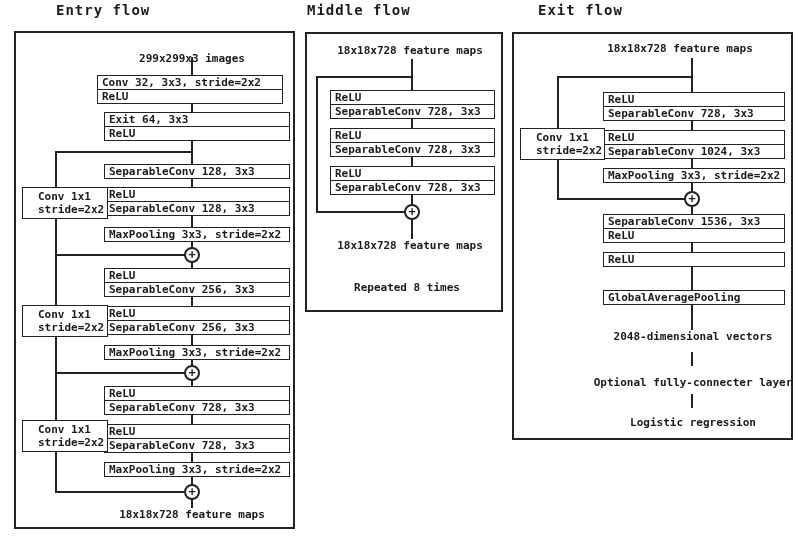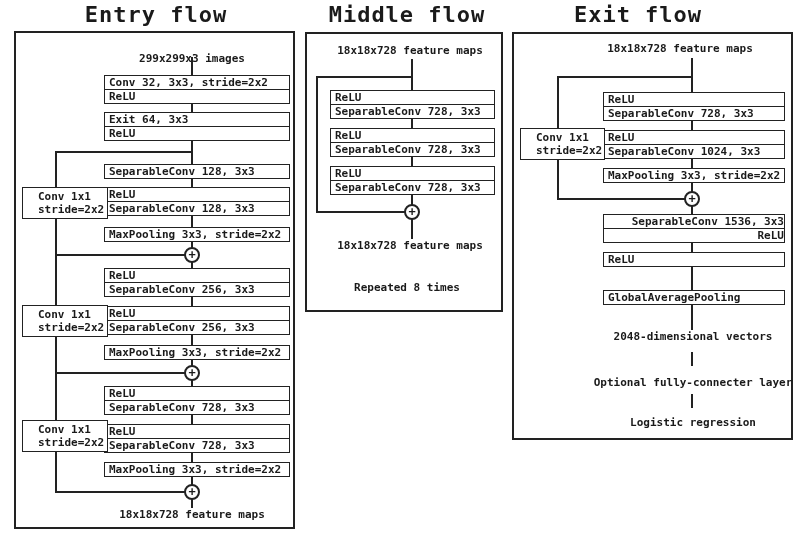"Entry flow" .title { font-size: 22px -> 14px; text-align: center -> left }
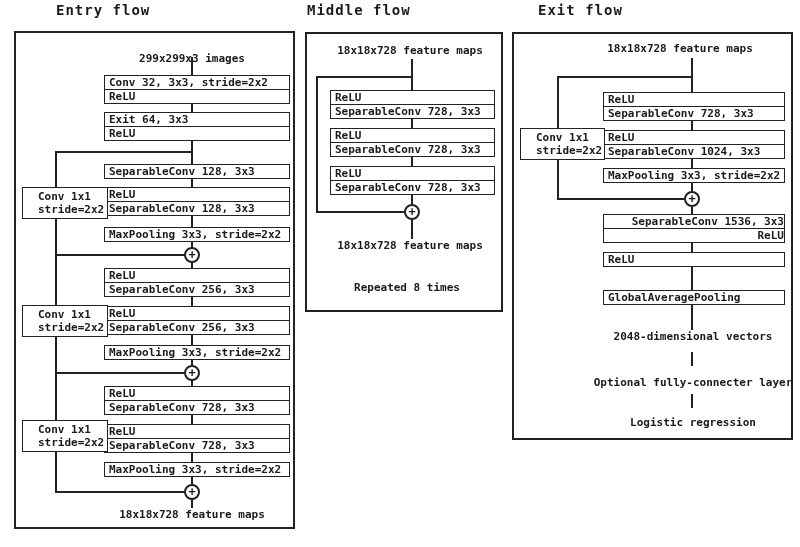"Conv 32, 3x3, stride=2x2" div.box { left: 104px -> 97px }
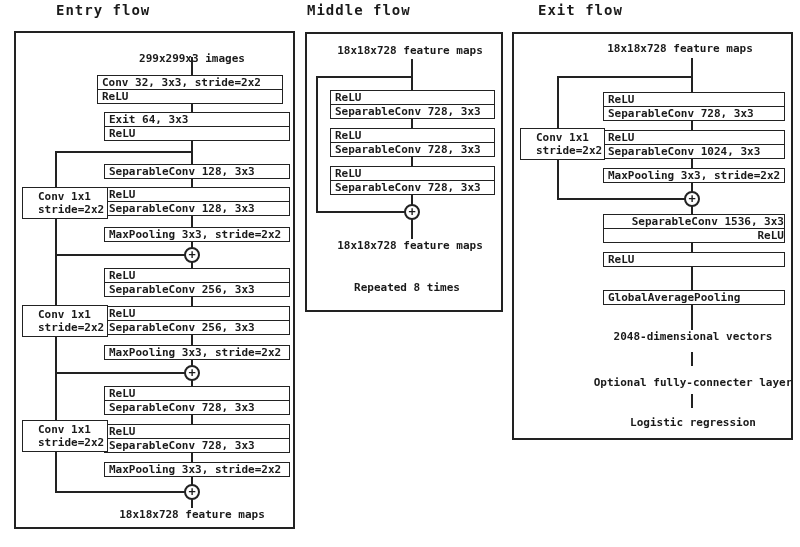"SeparableConv 1536, 3x3" div.box { text-align: right -> none }
